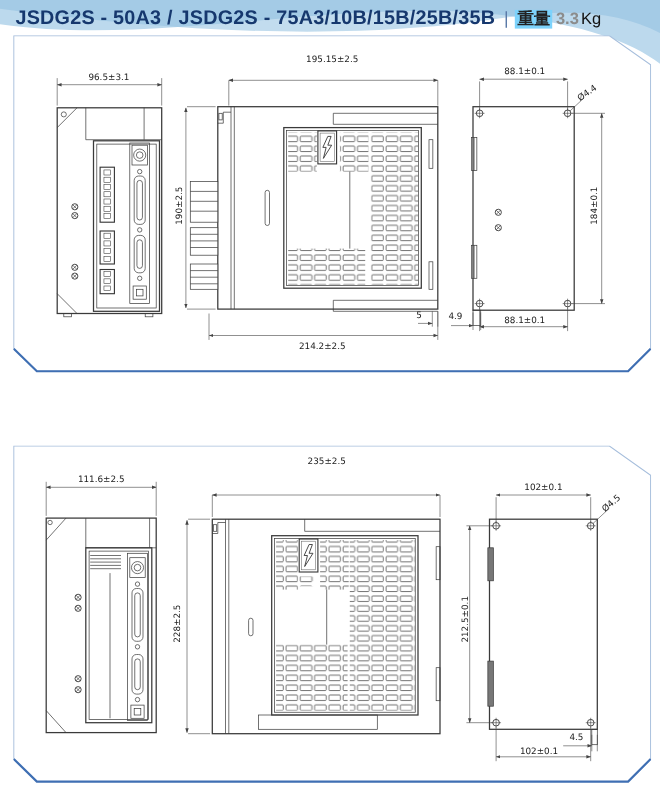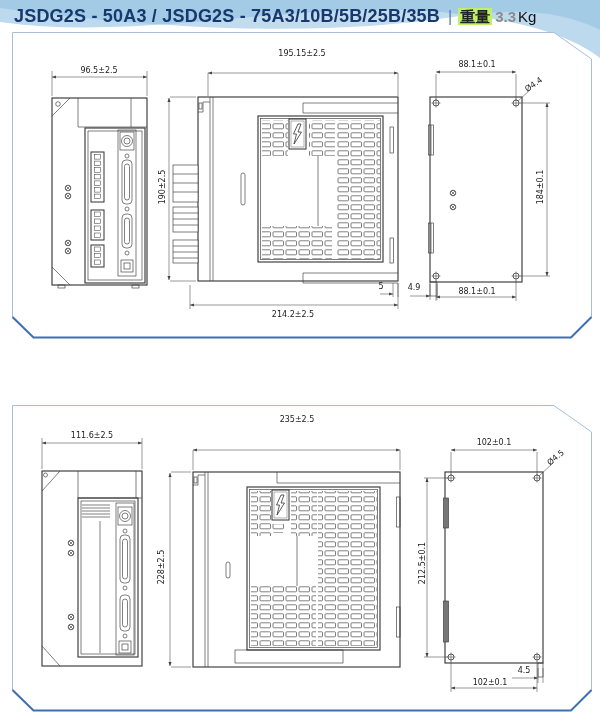"JSDG2S - 50A3 / JSDG2S" span.models { text: 75A3/10B/5B/25B/35B -> 75A3/10B/15B/25B/35B }
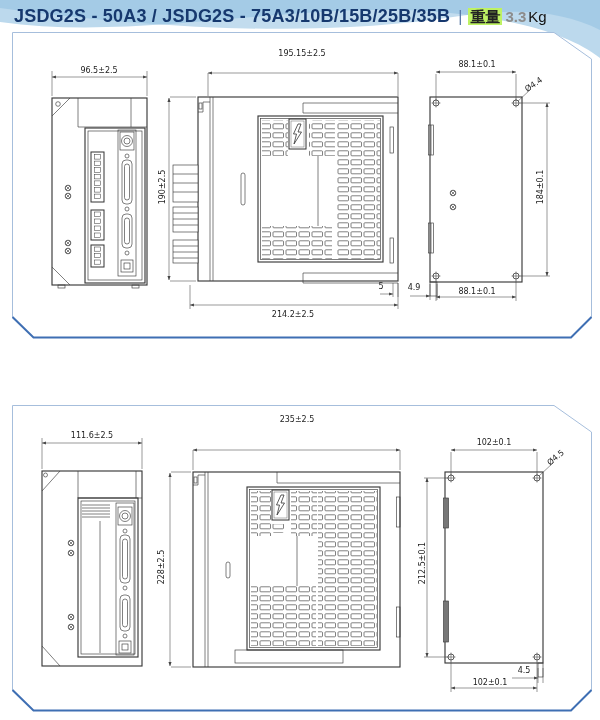"重量" .section-title .wlabel { background: #bef264 -> #7dd3fc }
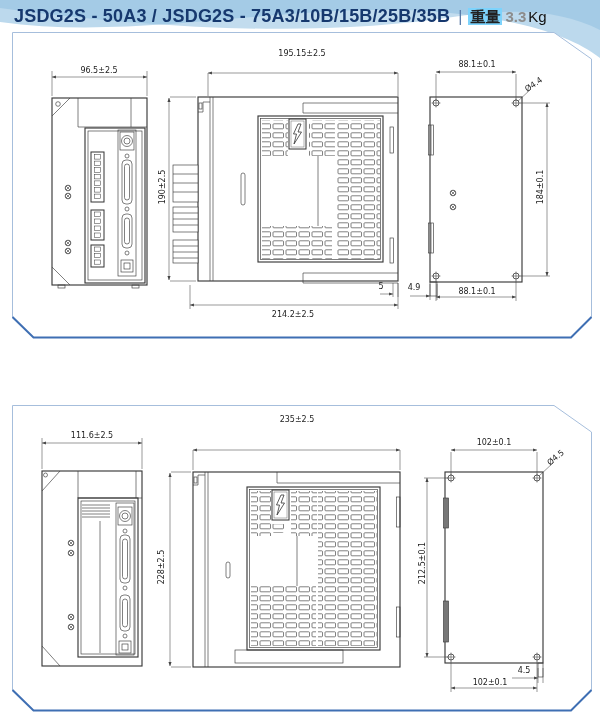"96.5±2.5" span.dim { text: 2.5 -> 3.1 }
